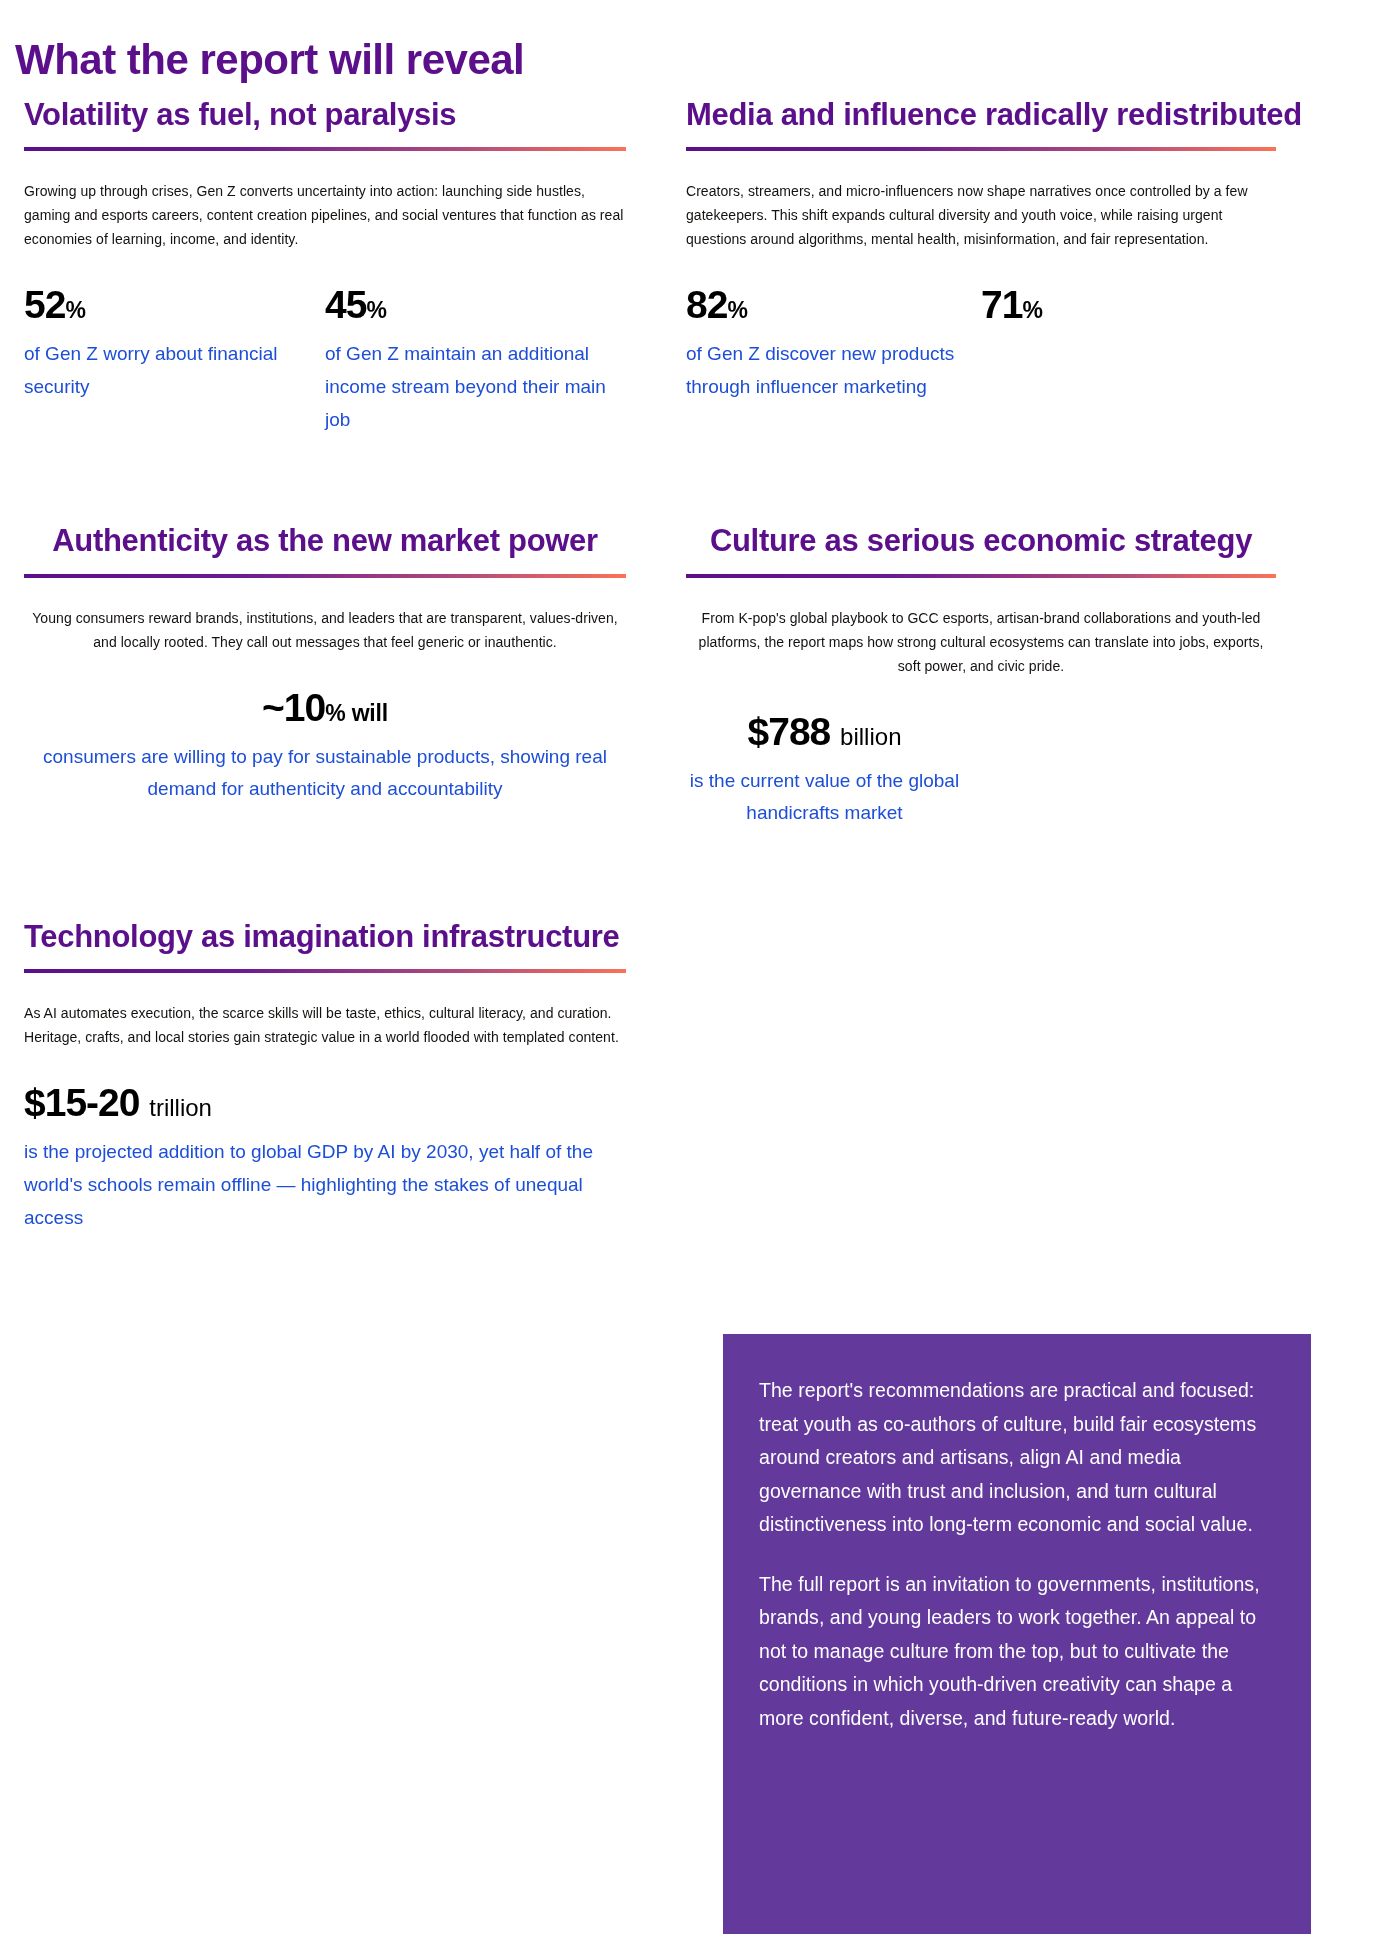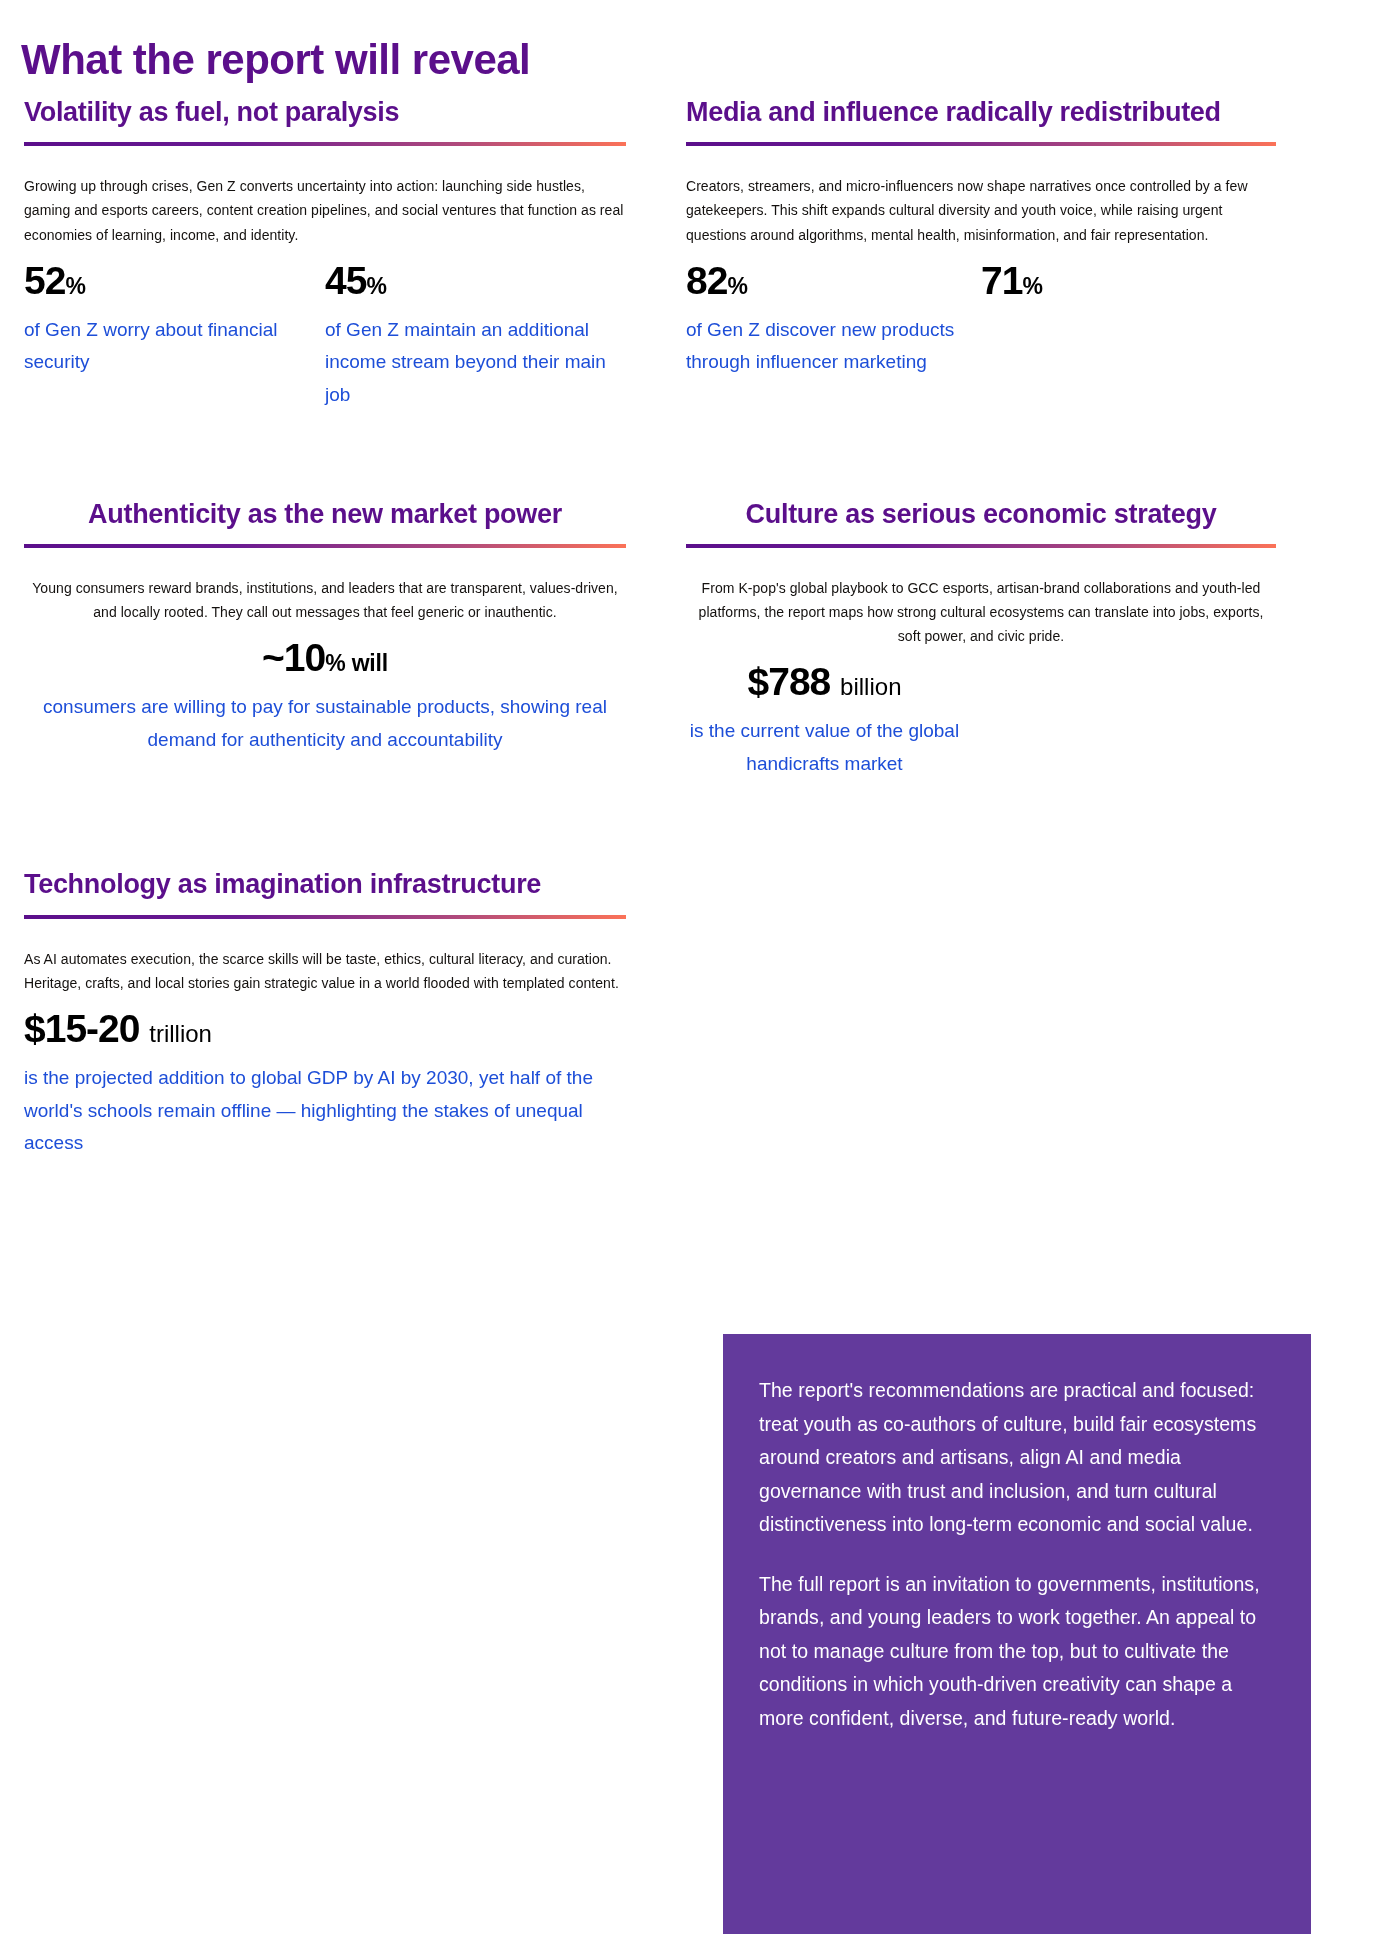"What the report will reveal" .page-title { left: 21px -> 15px }
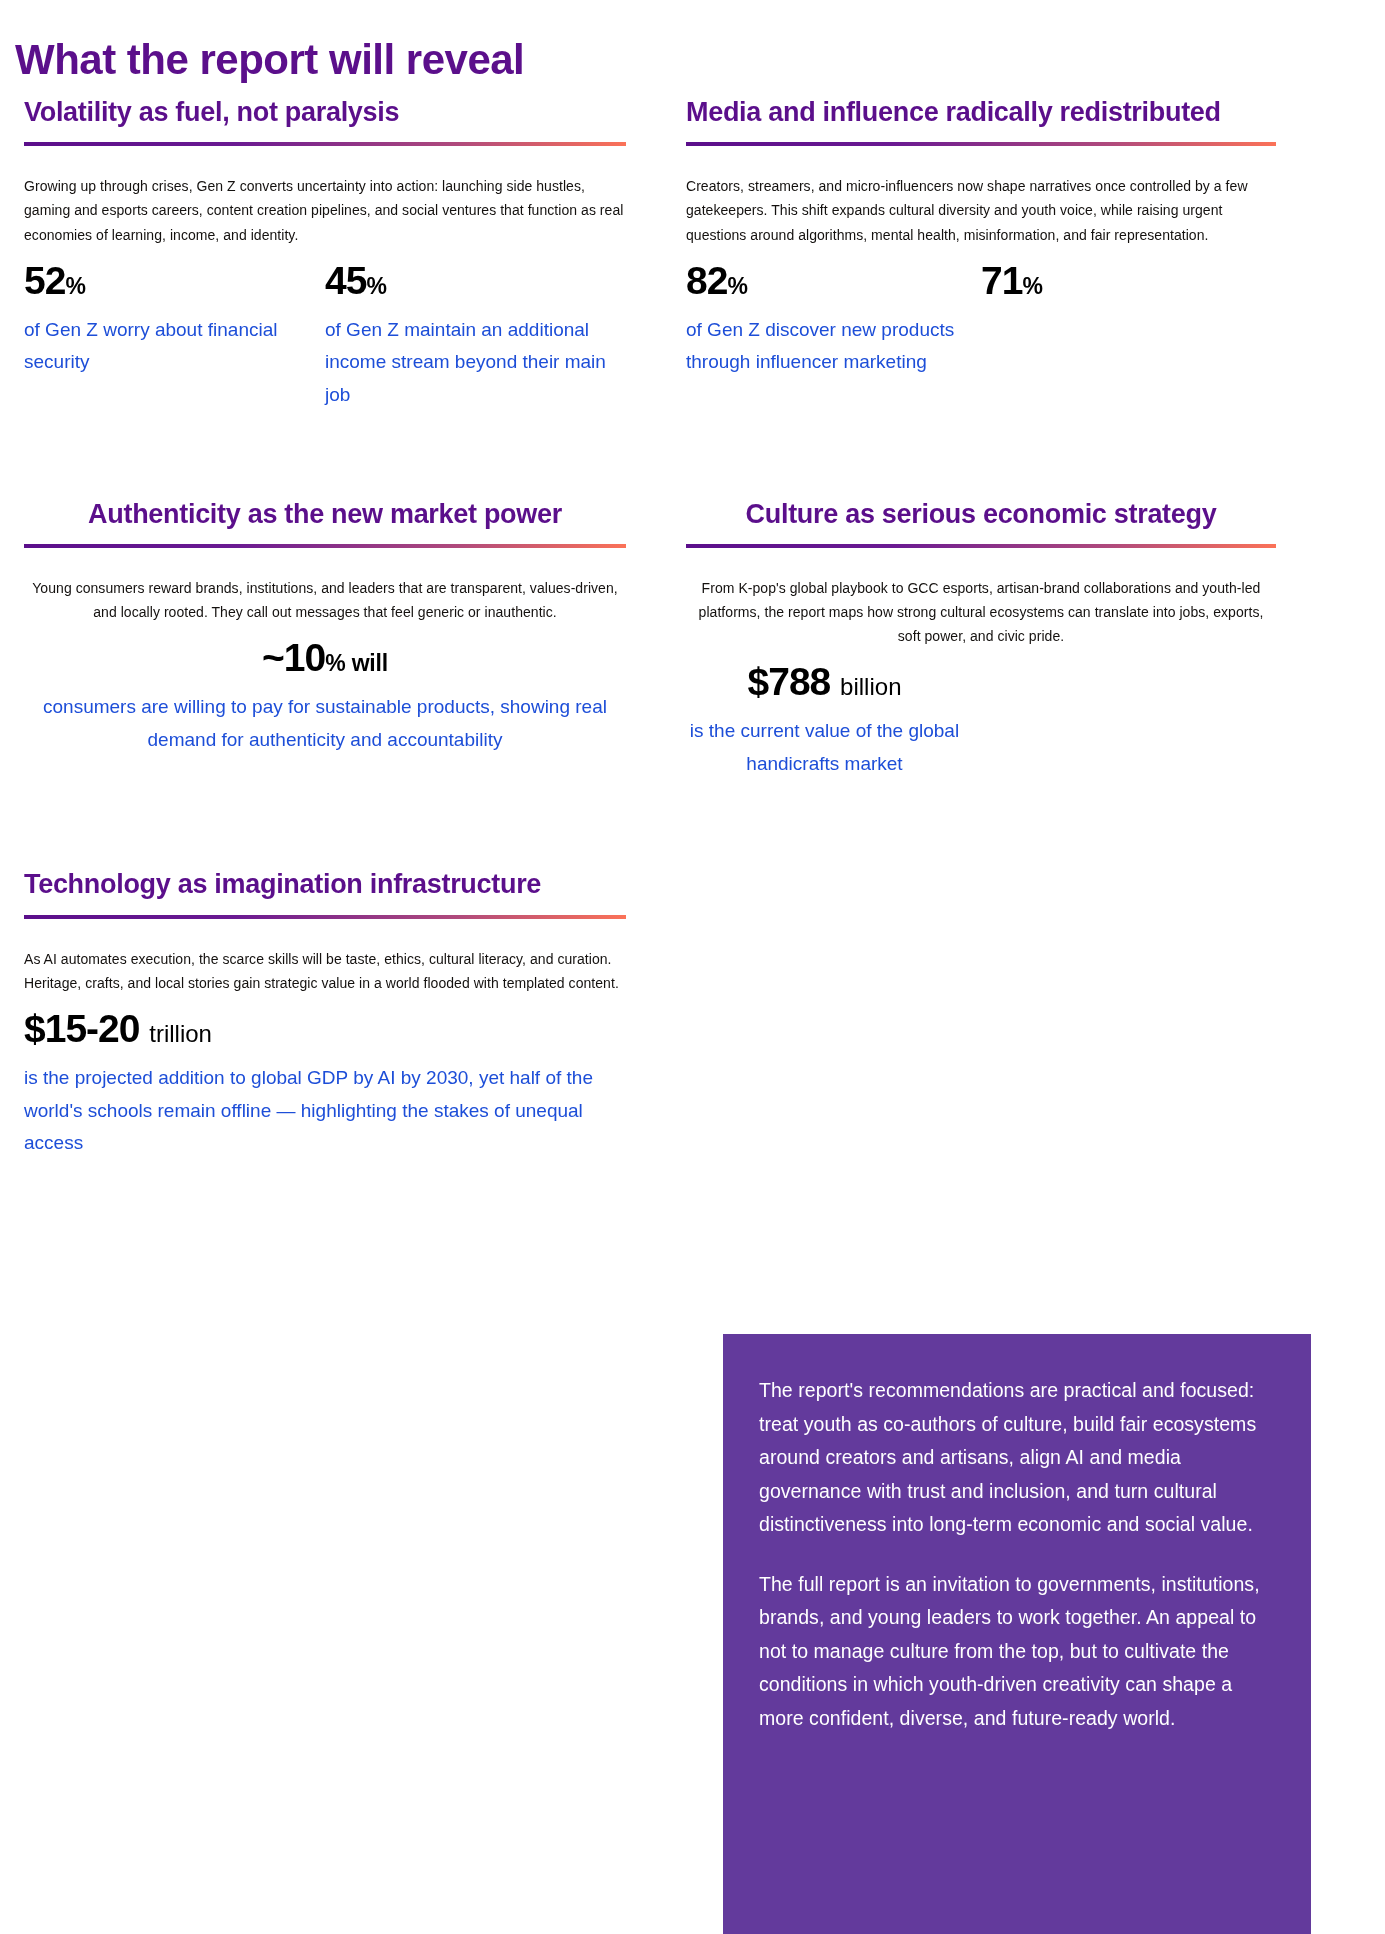"Volatility as fuel, not paralysis" .section-heading { font-size: 27px -> 31px }
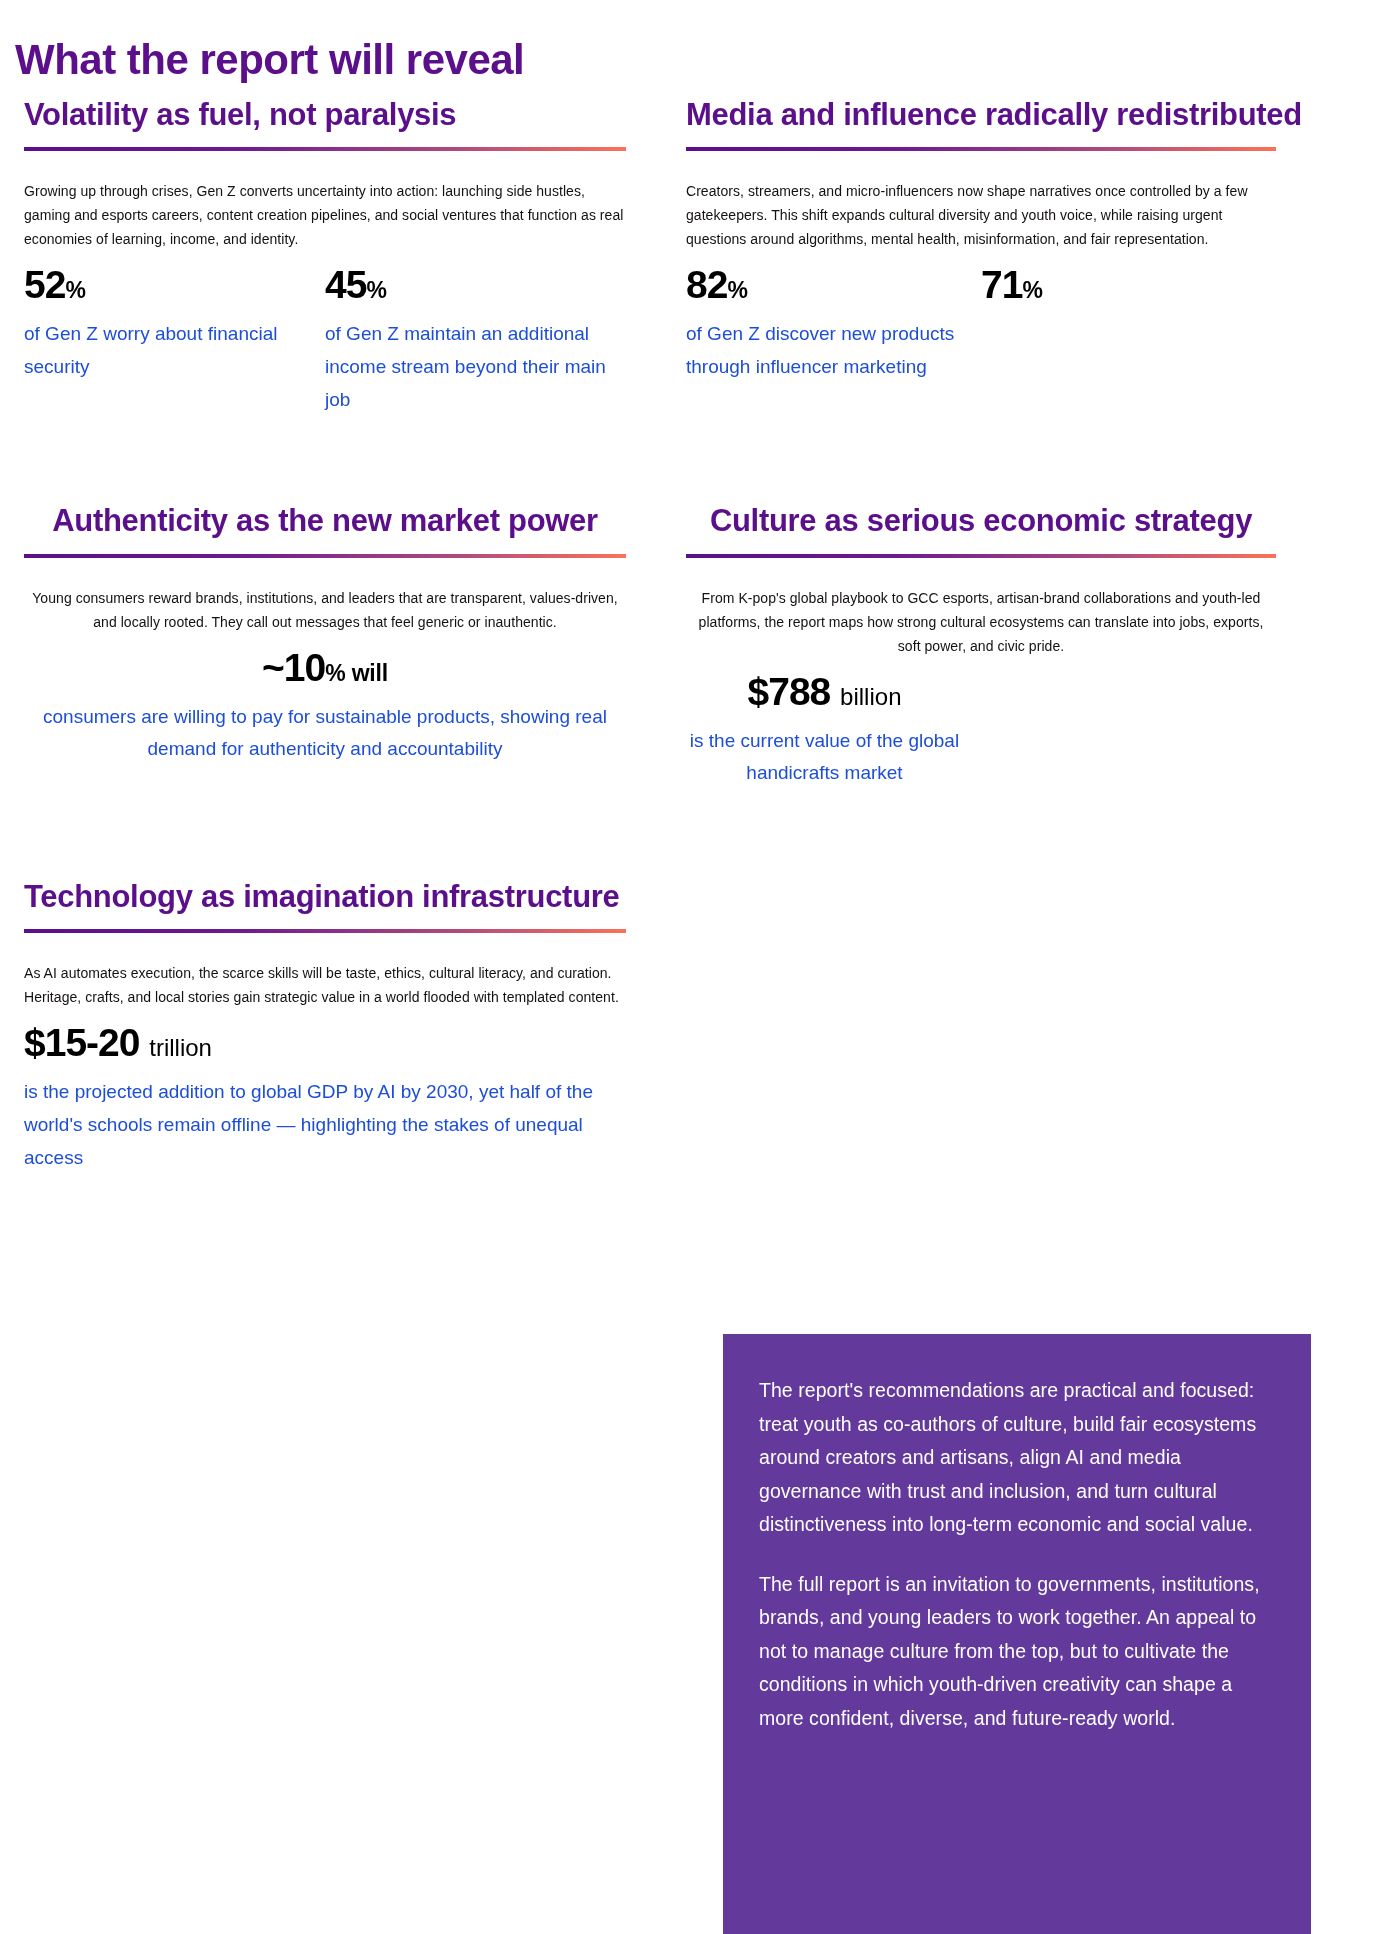"52%" .stats { margin-top: 14px -> 34px }
